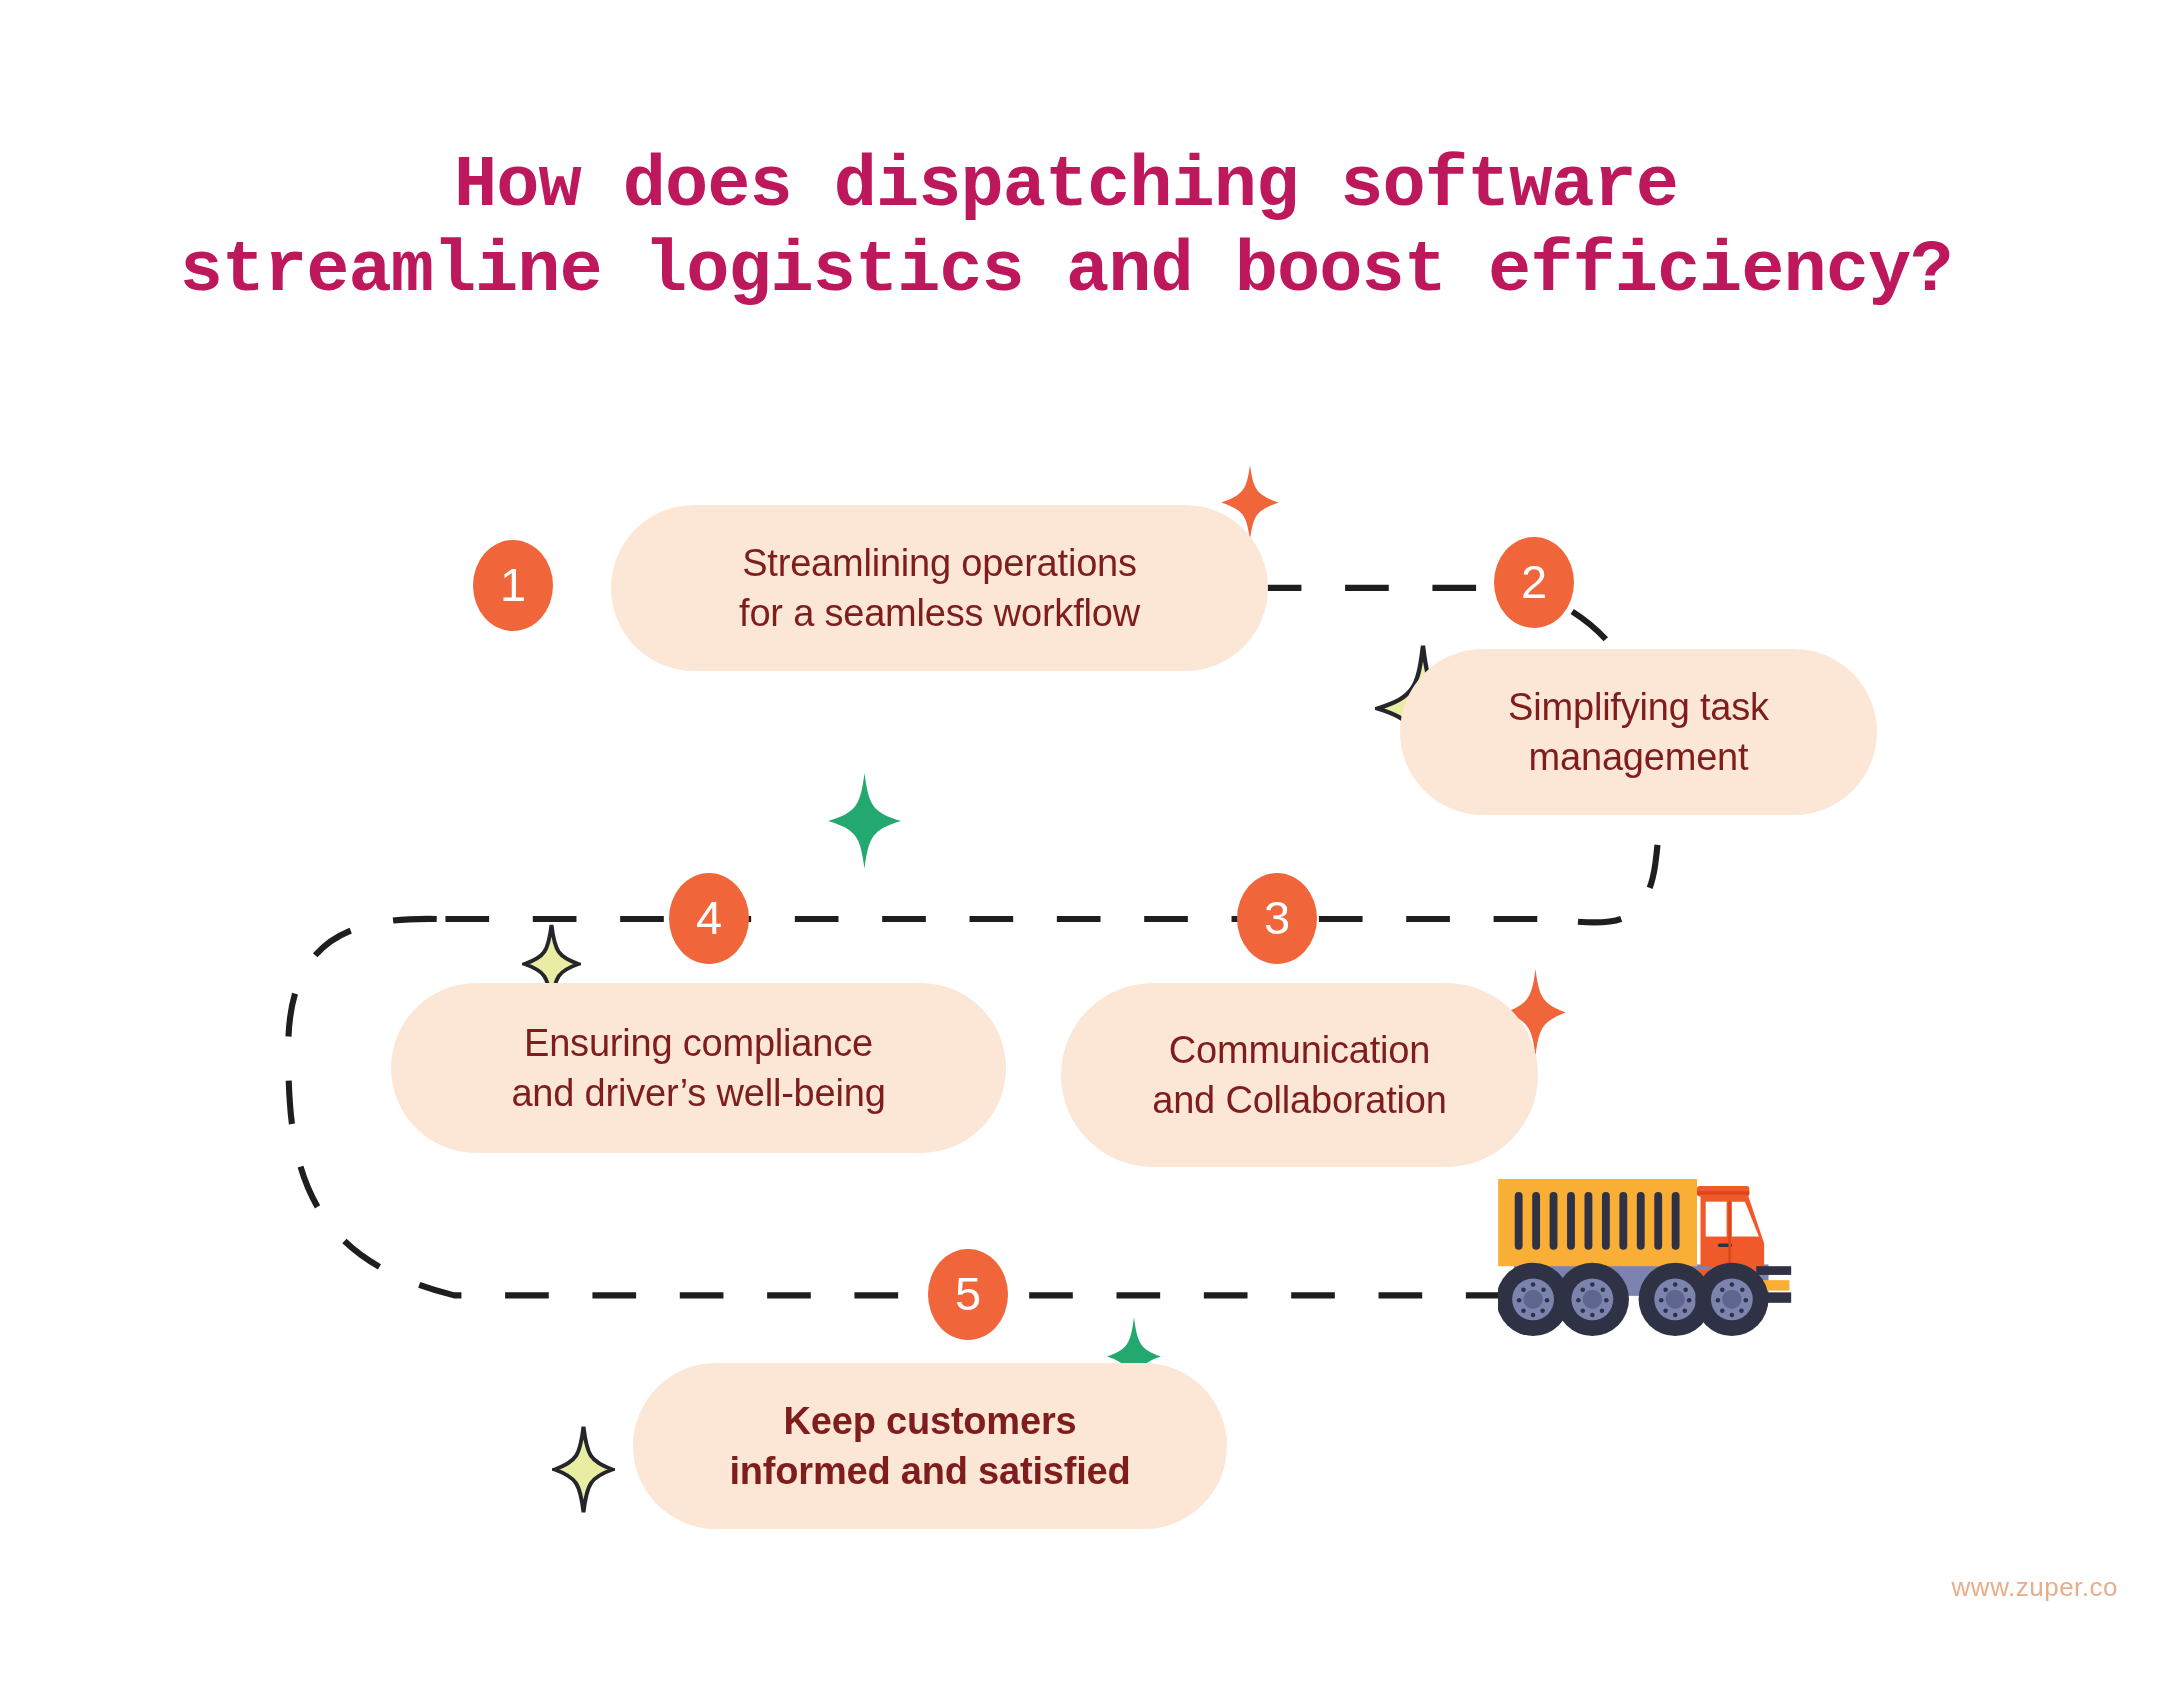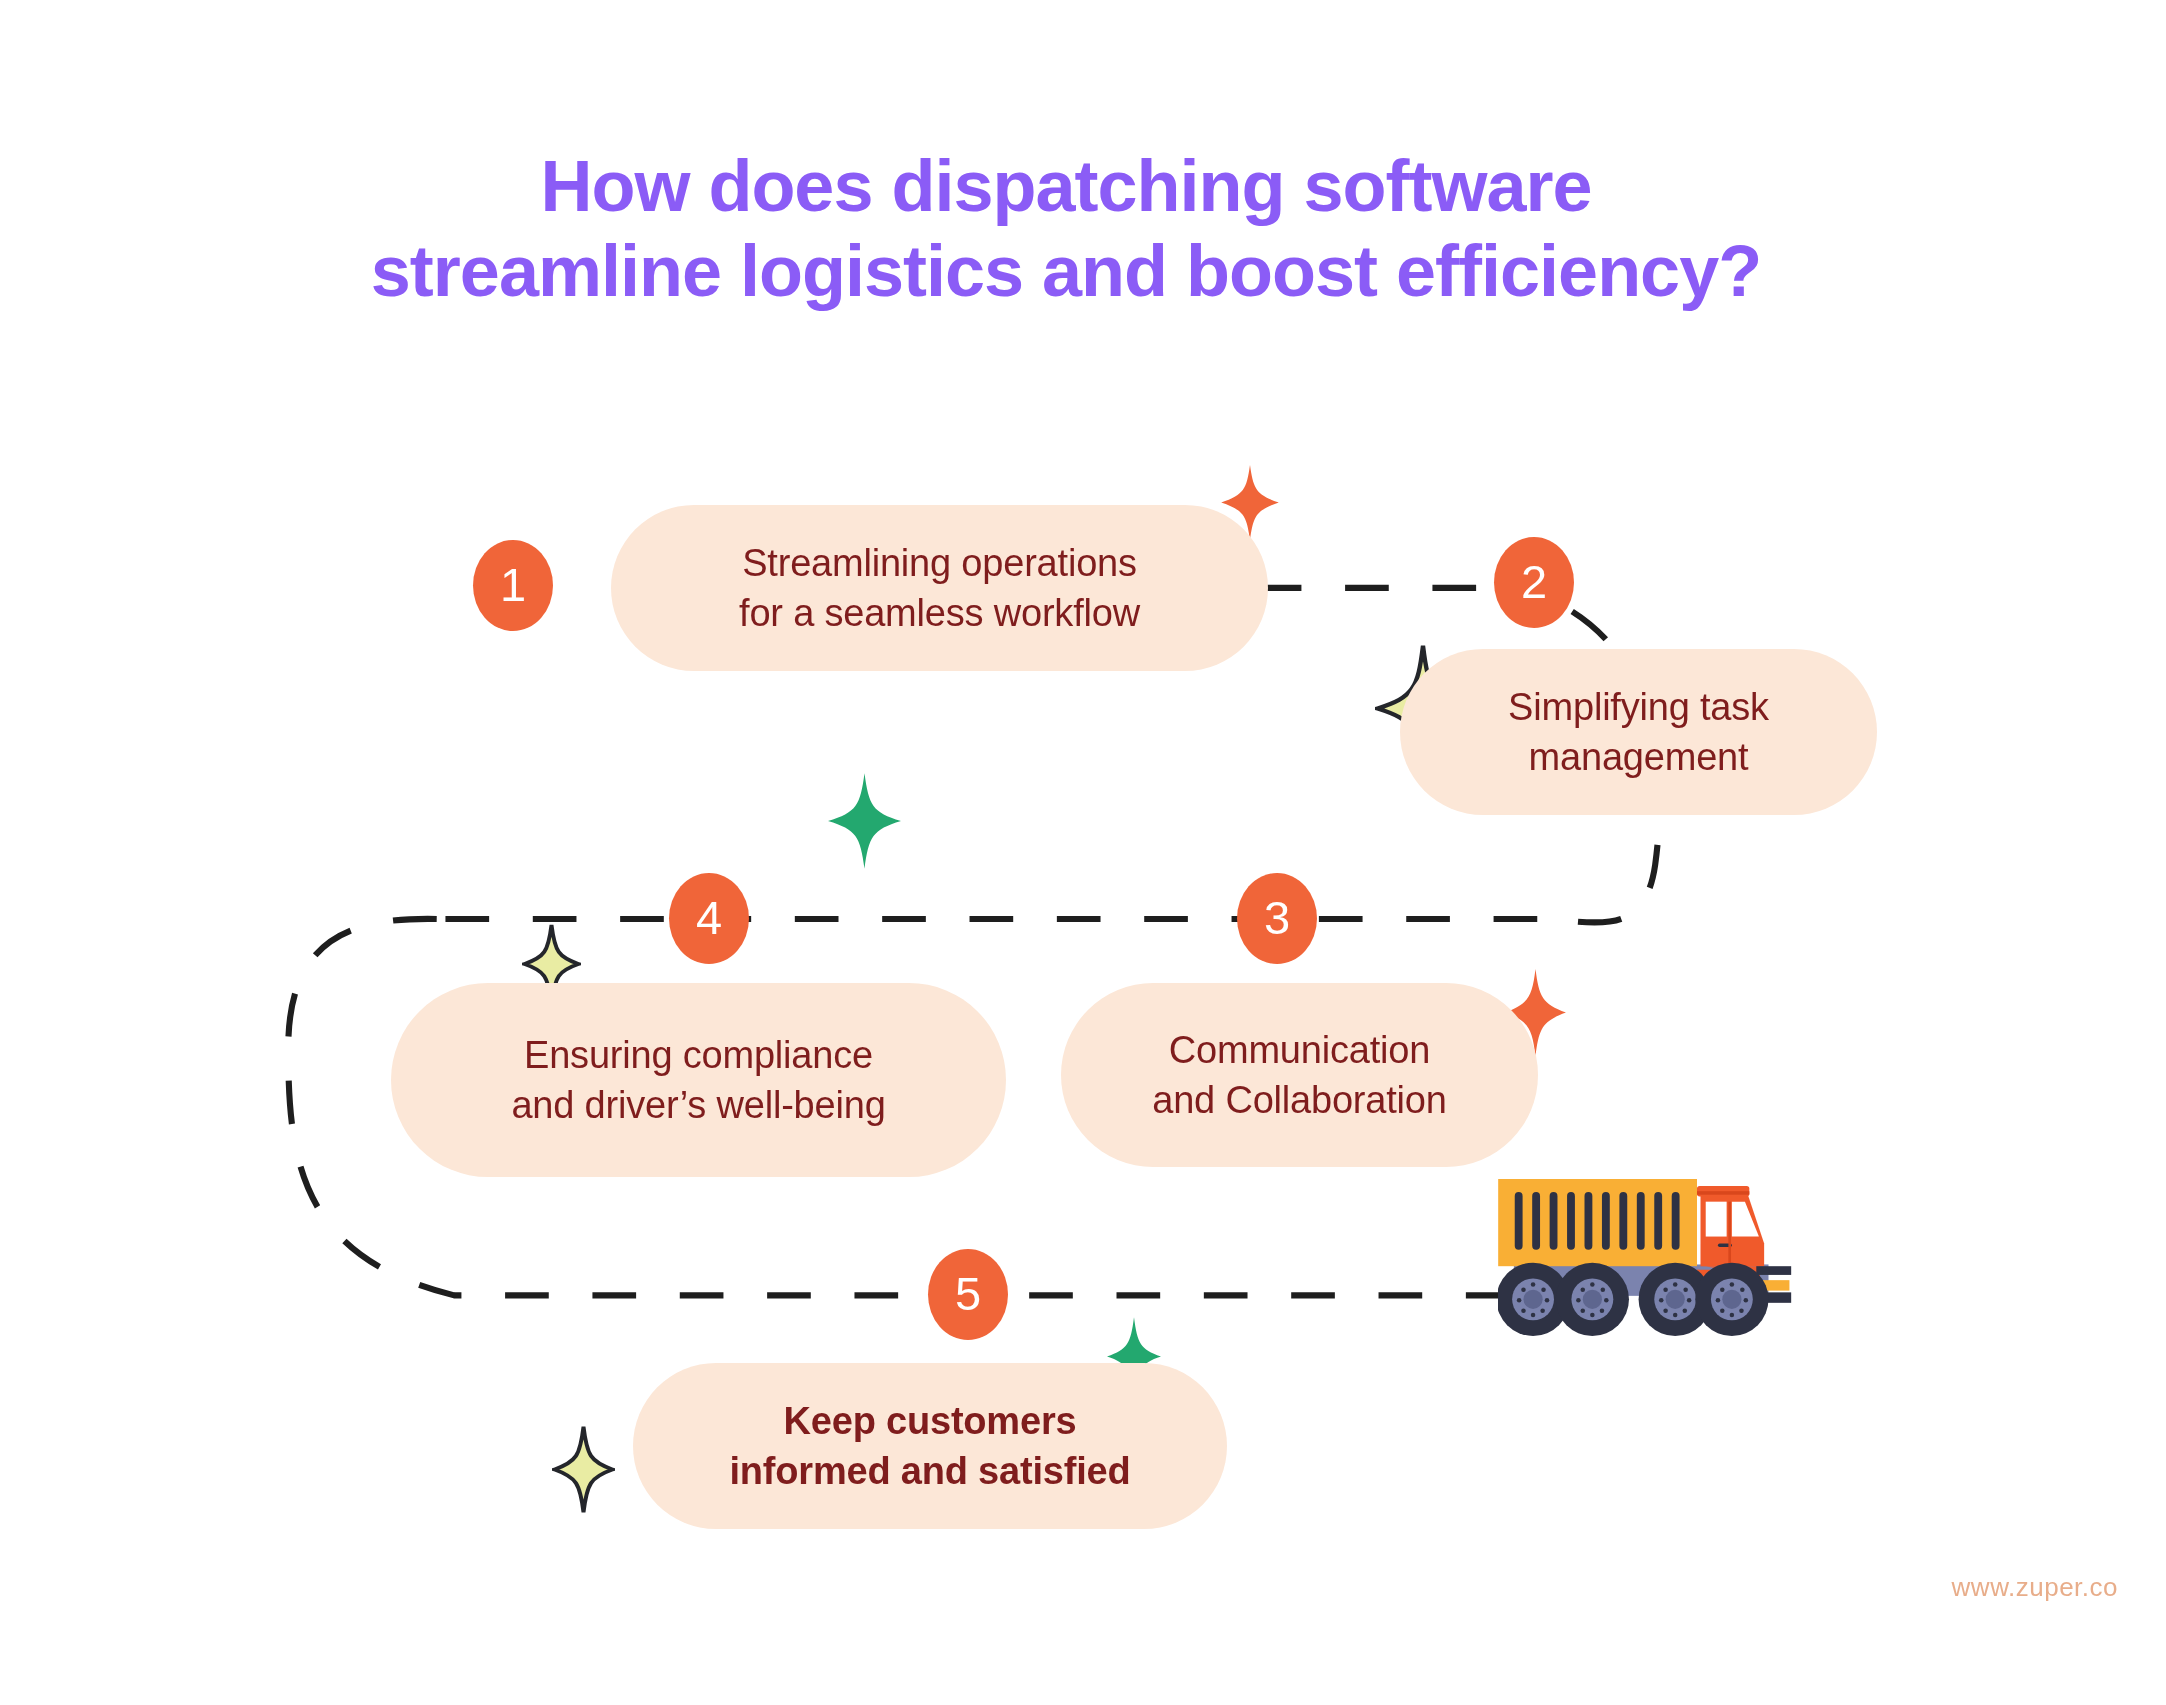"How does dispatching software" #title { color: #8b5cf6 -> #be185d; font-family: none -> Liberation Mono, monospace }
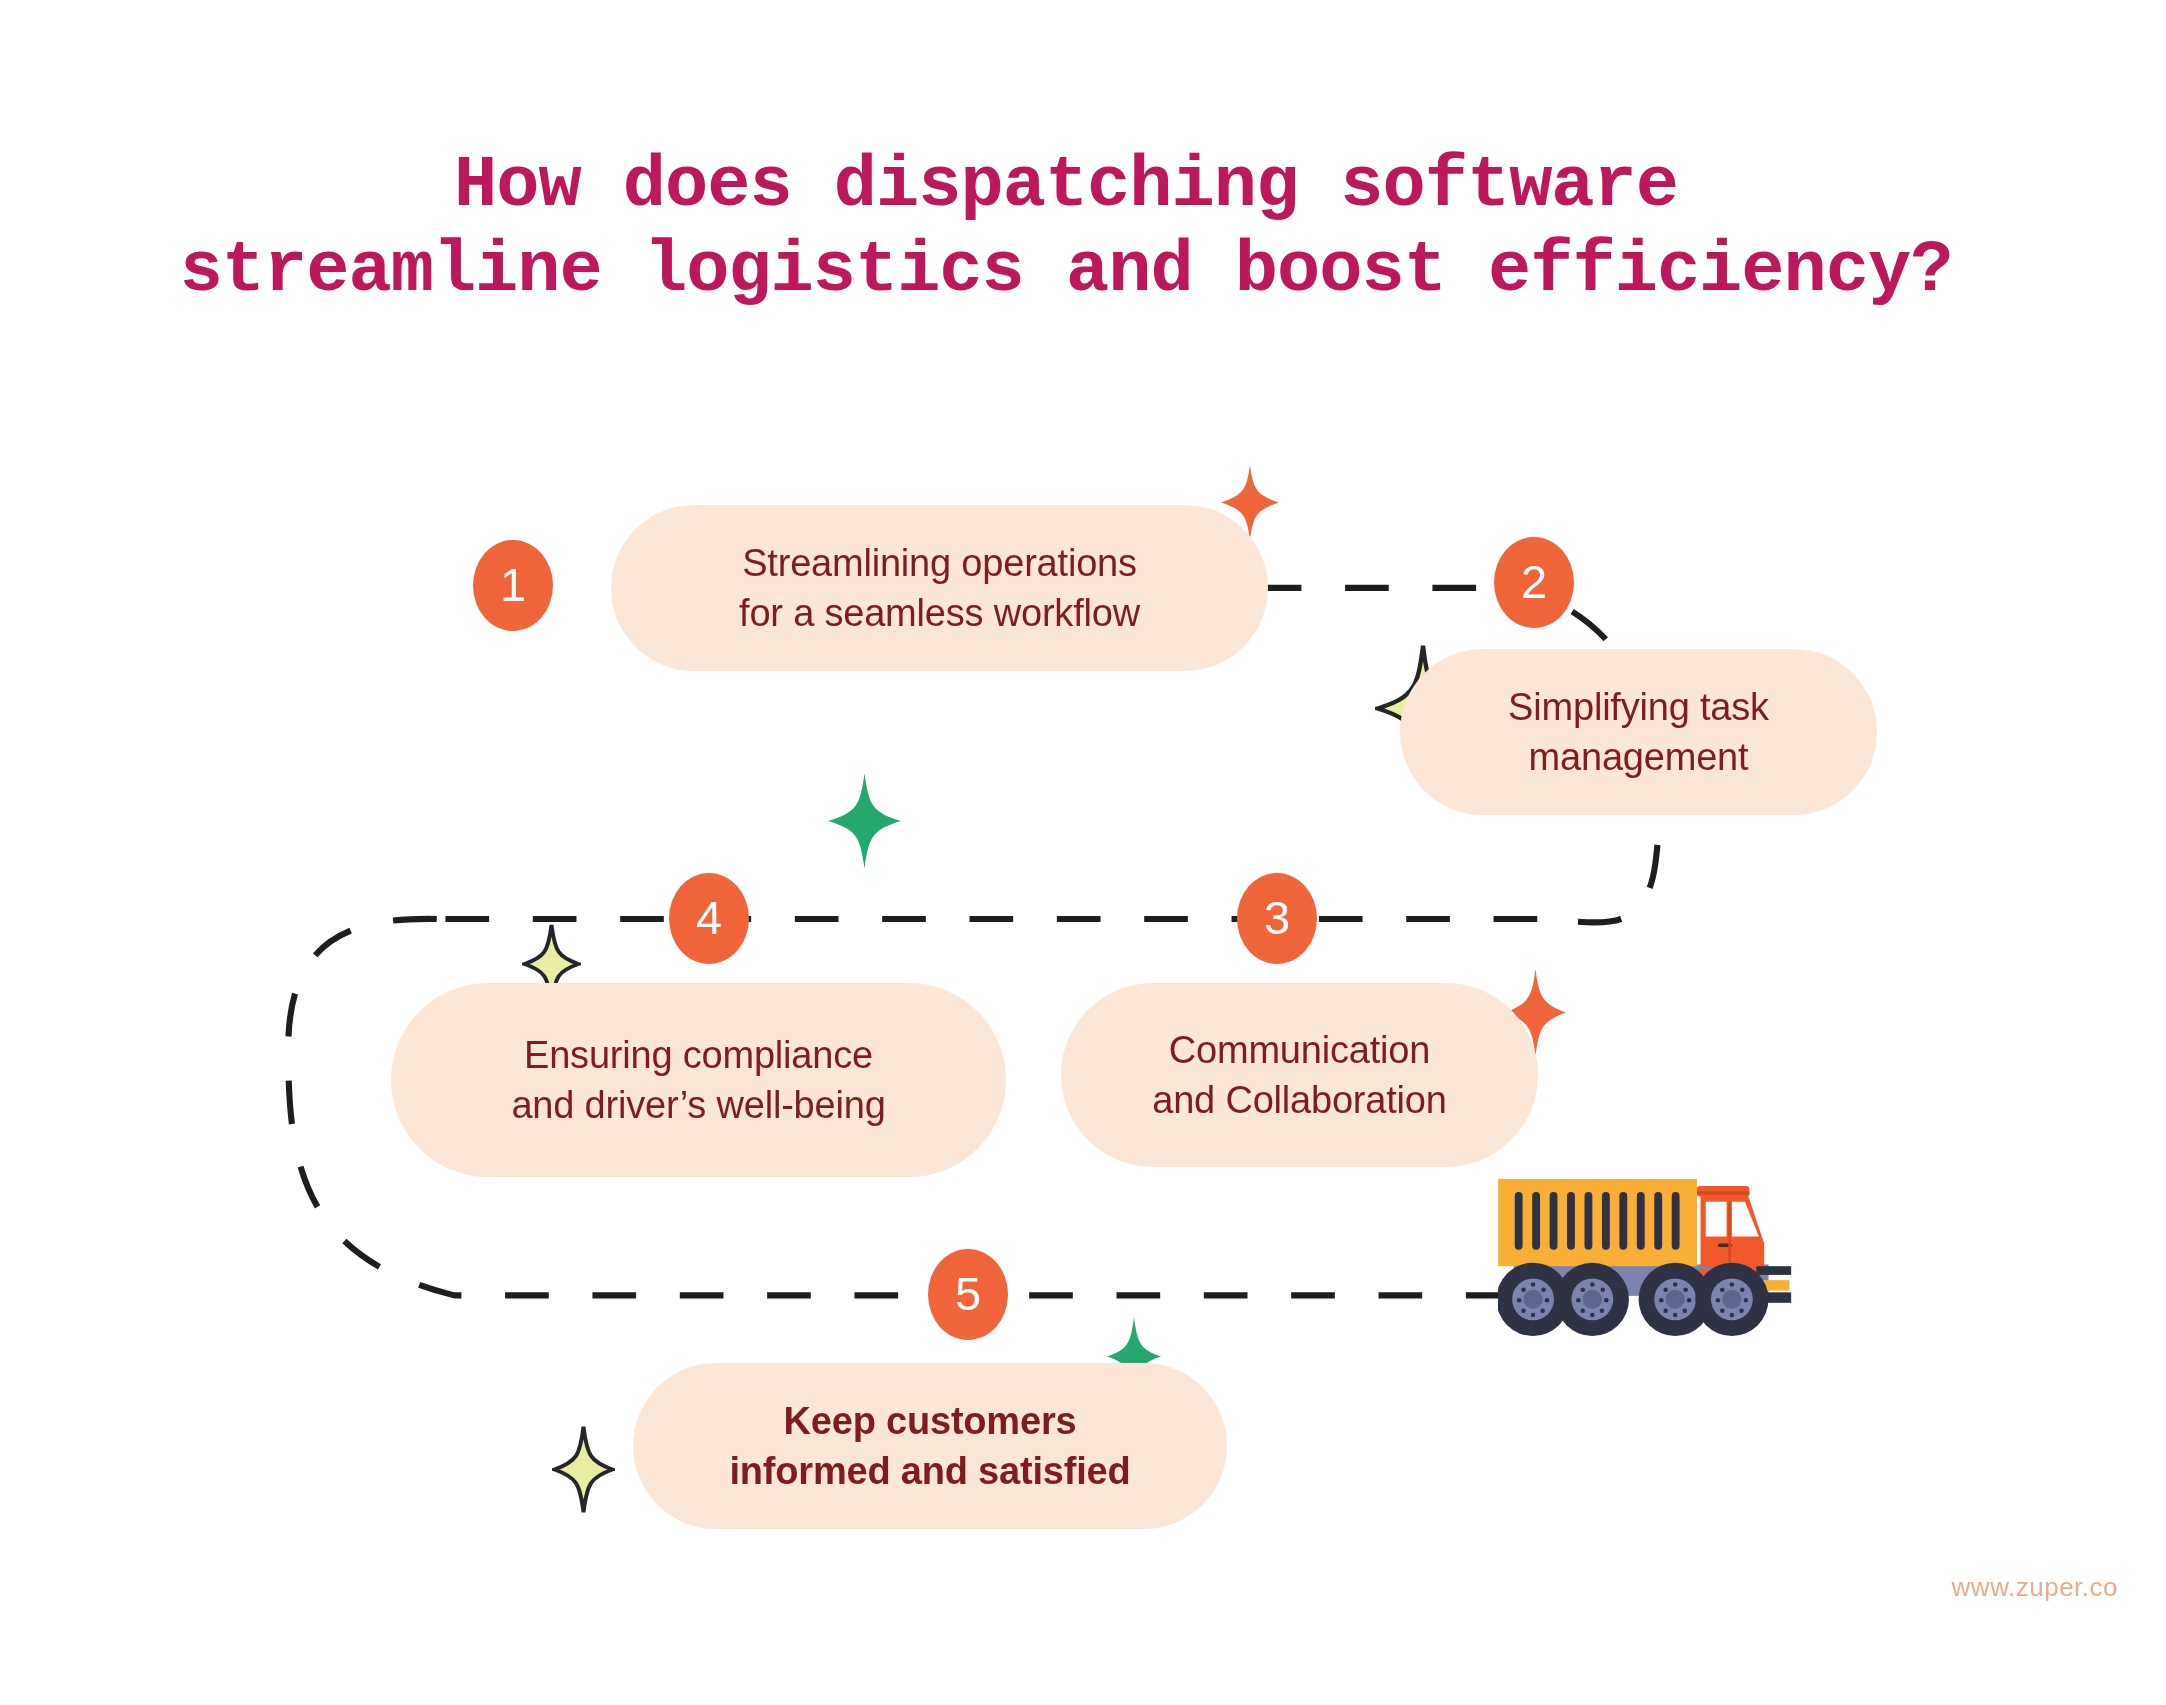"Ensuring compliance" #pill-4 { height: 194px -> 170px }
